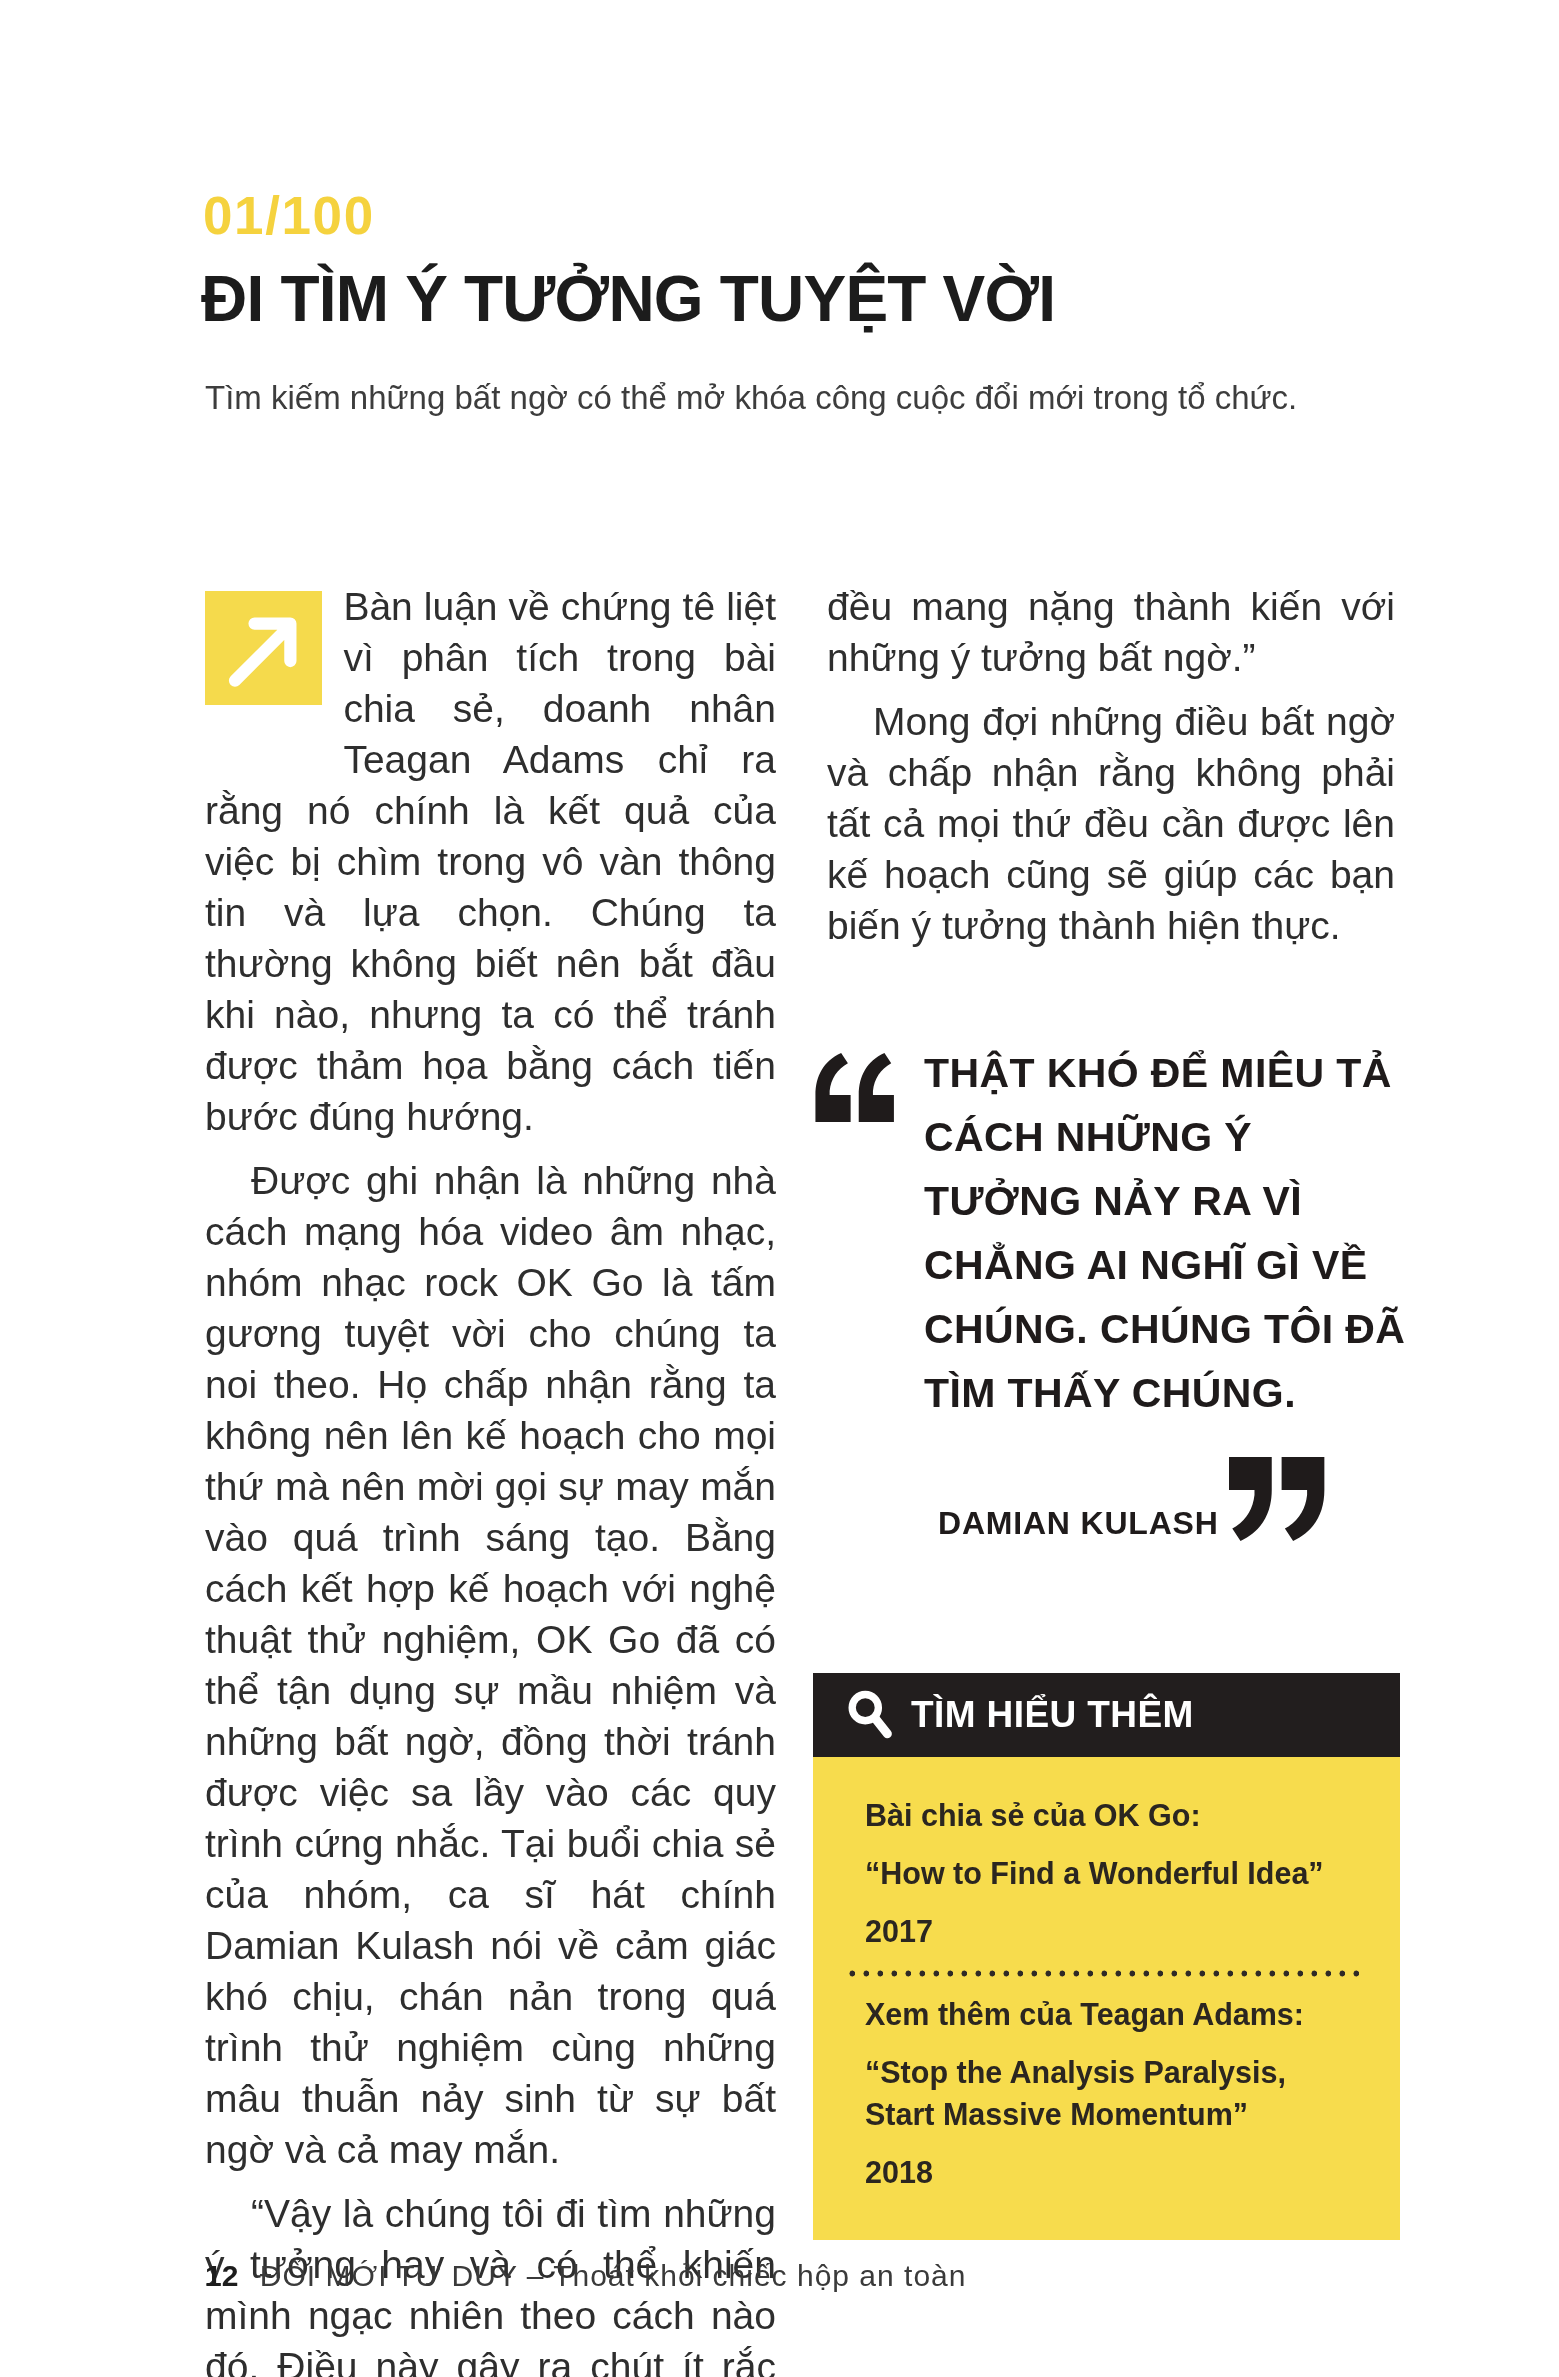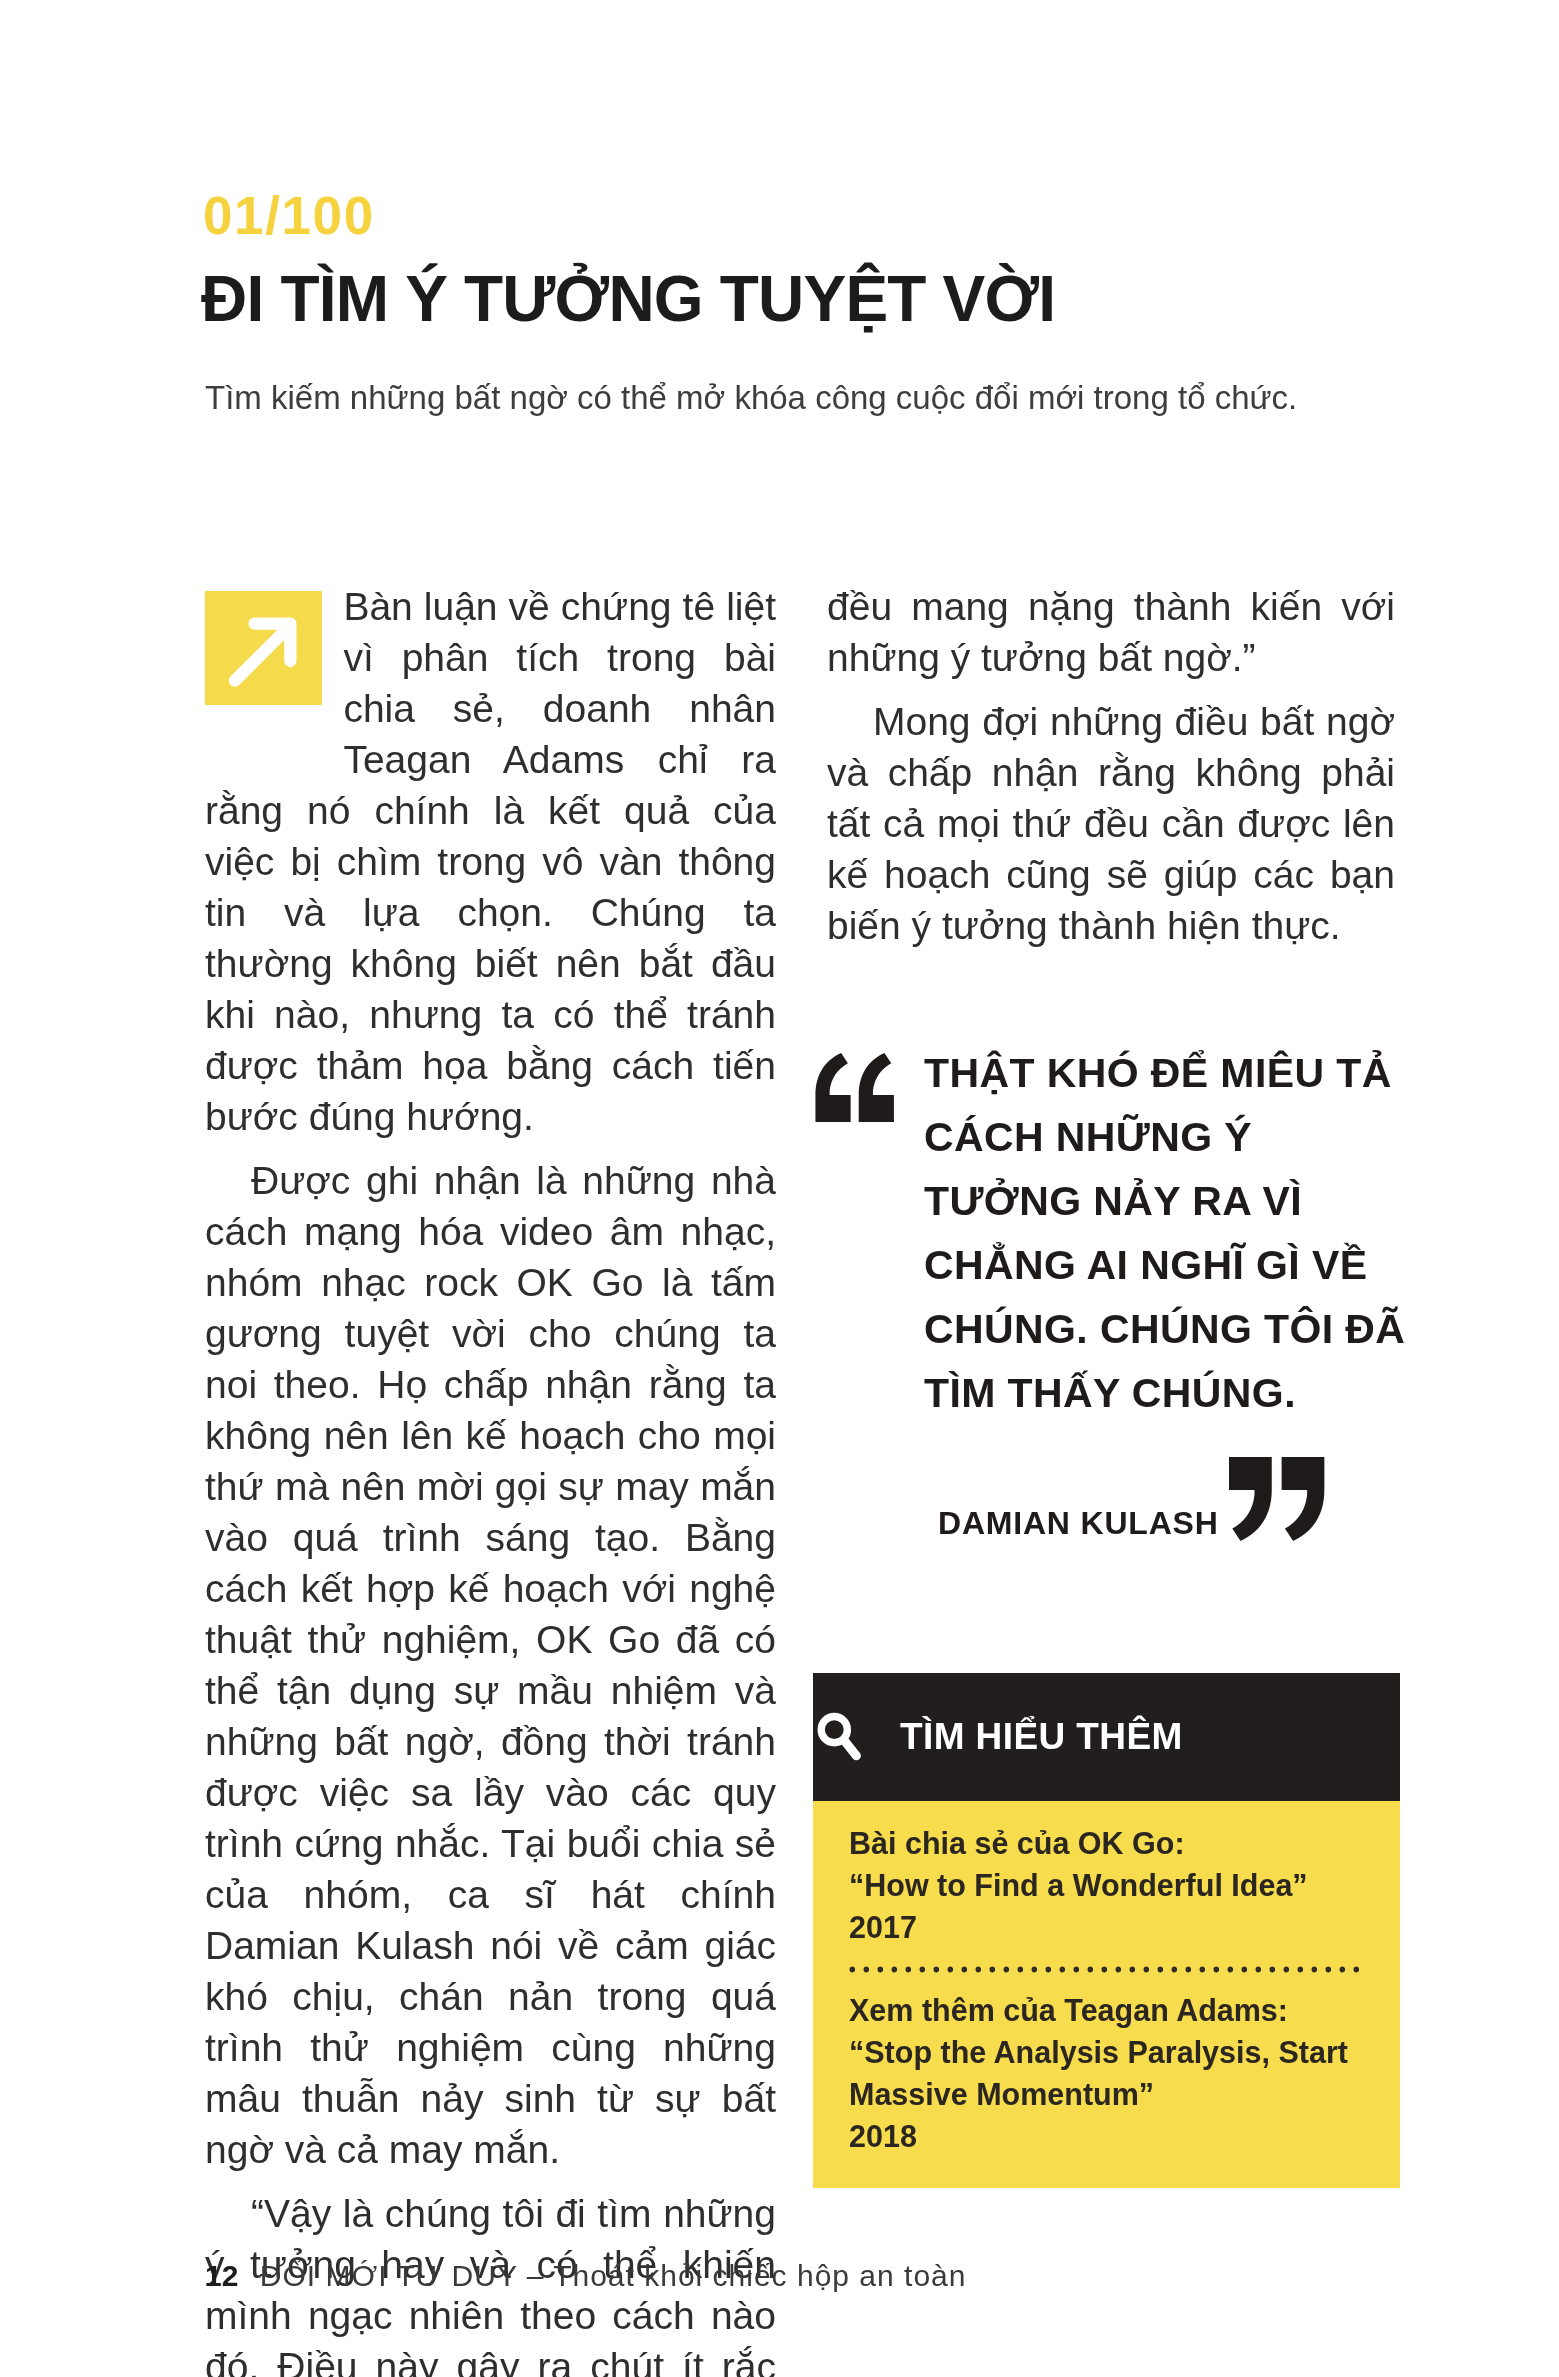"TÌM HIỂU THÊM" .lm-header { gap: 33px -> 13px; height: 128px -> 84px; padding-left: none -> 31px }
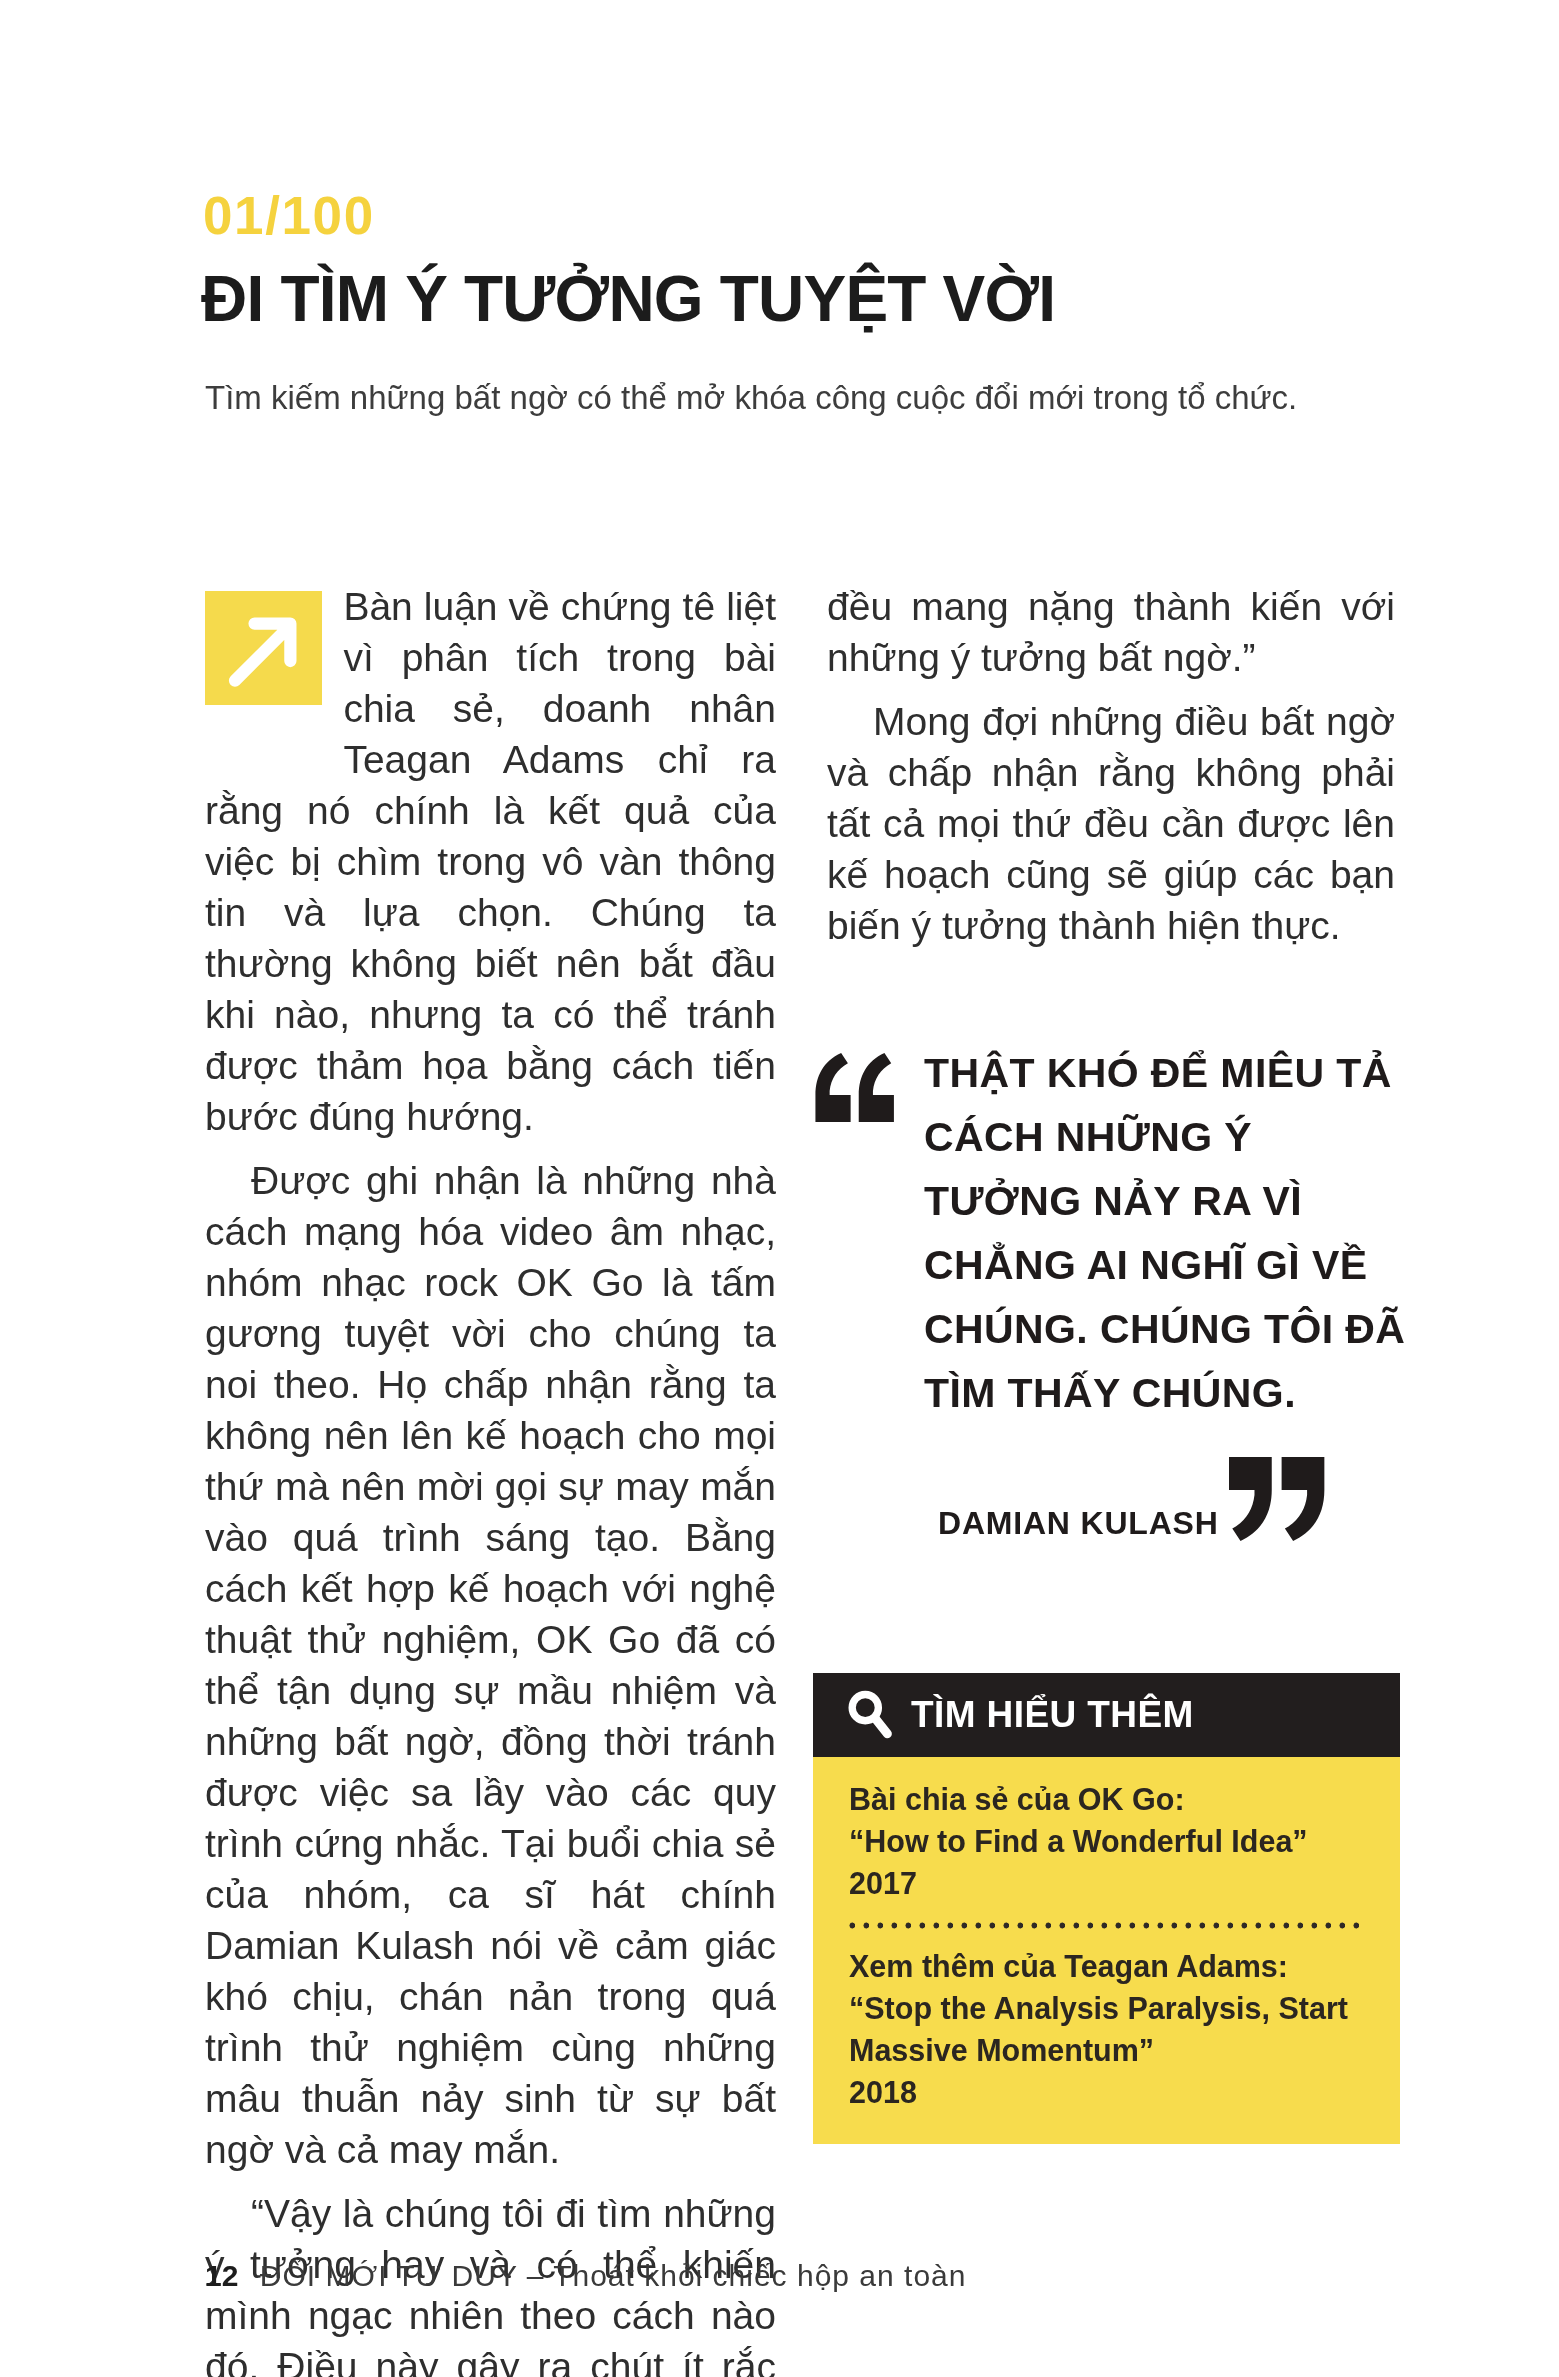"Bài chia sẻ của OK" .lm-item div { margin: 0 -> 16px }
